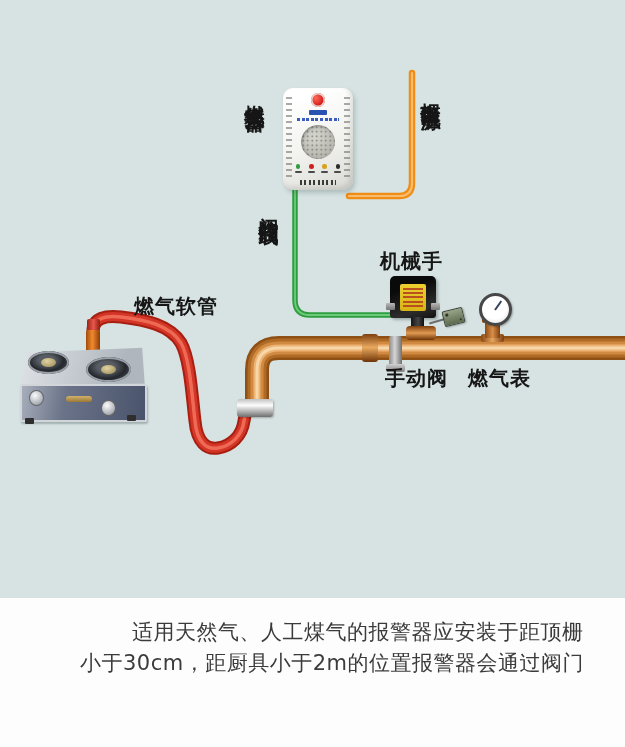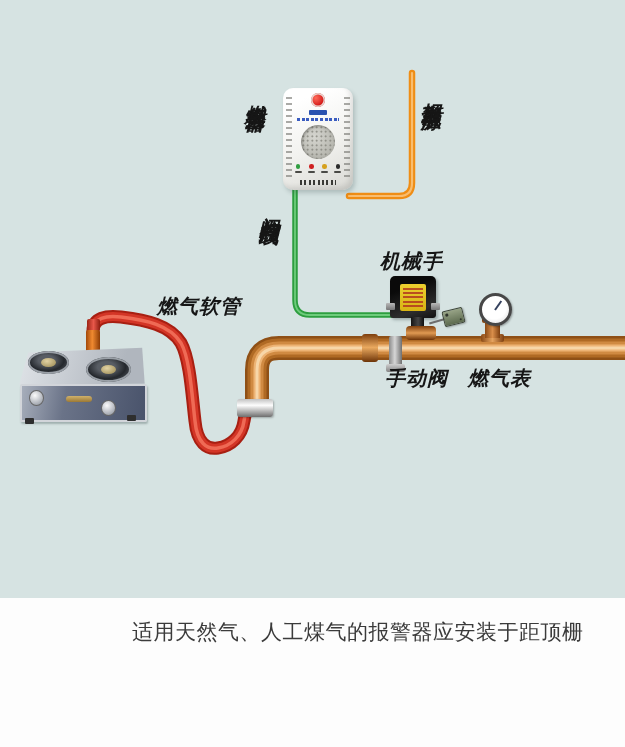"机械手" .lbl { font-style: italic -> none }
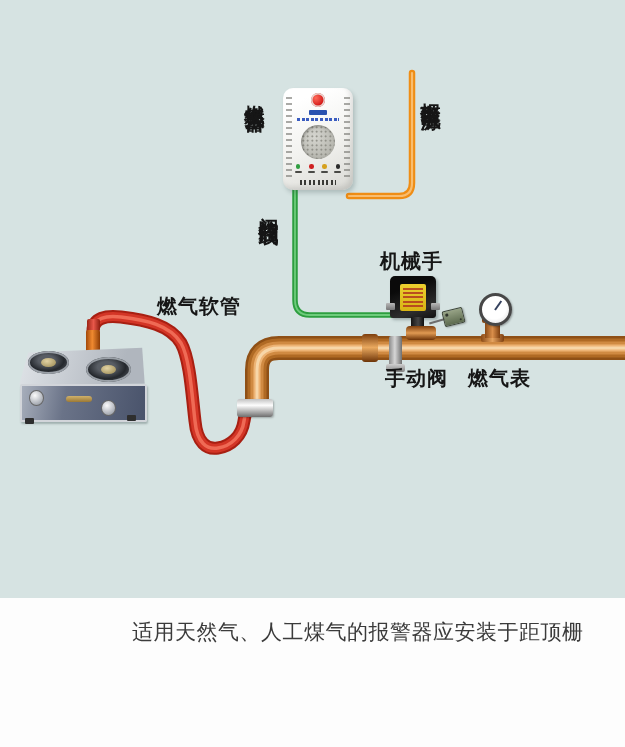"燃气软管" div.abs { left: 157px -> 134px }
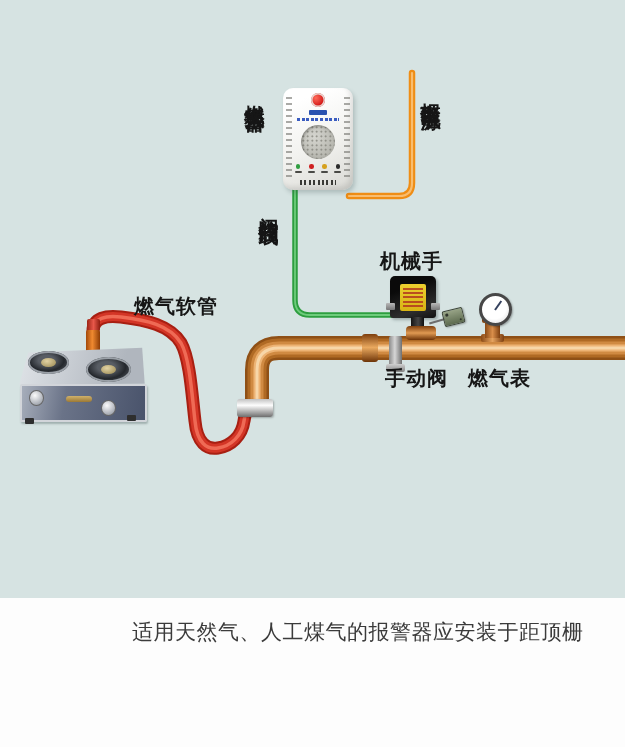"小于30cm，距厨具小于2m的位置报警器会通过阀门" div.ln { html: none -> <div>小于30cm，距厨具小于2m的位置报警器会通过阀门</div> }
